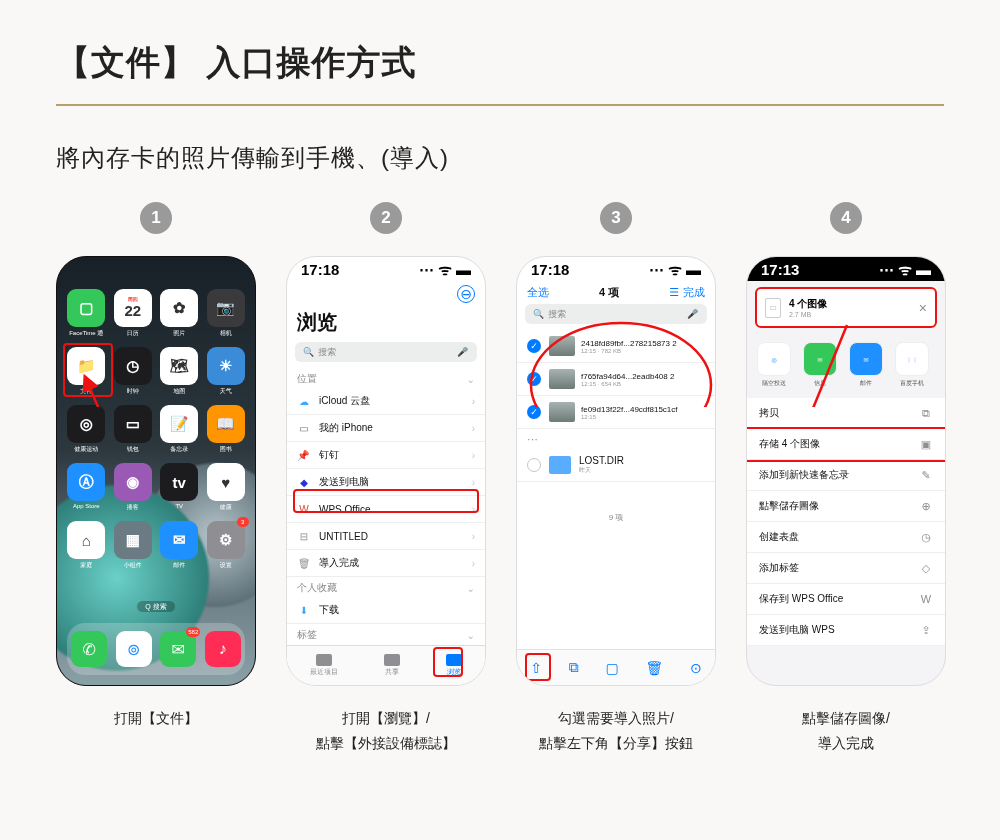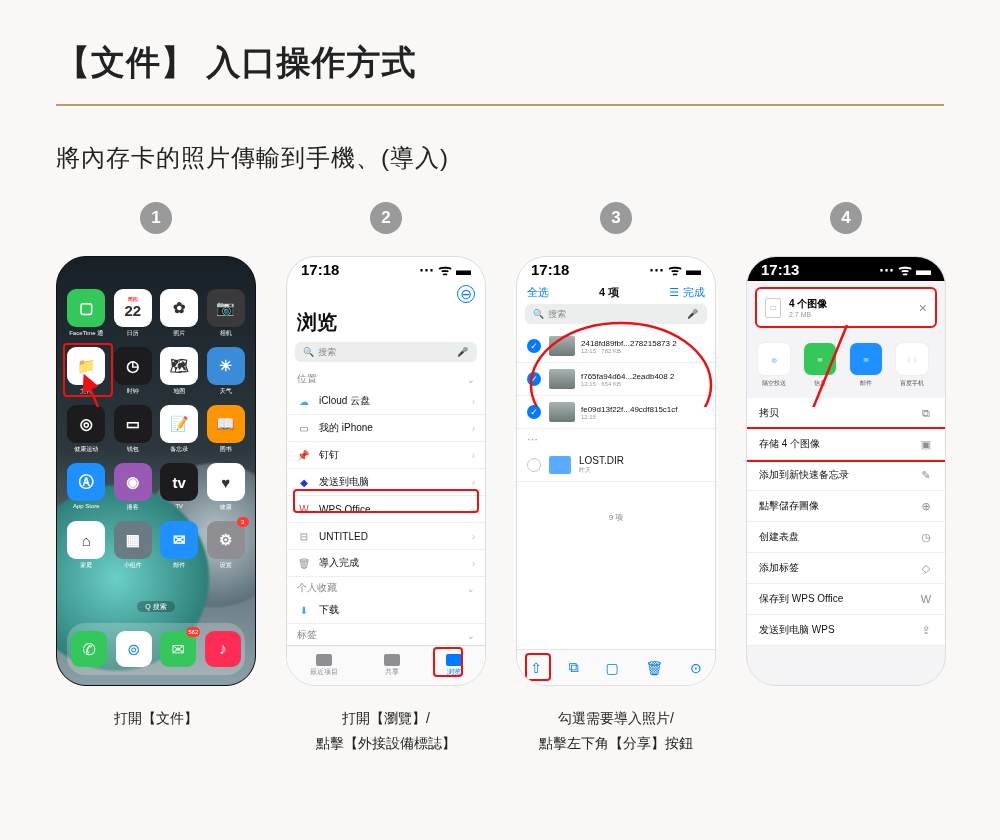"點擊儲存圖像/" div.caption { html: none -> <div>點擊儲存圖像/ 導入完成</div> }
